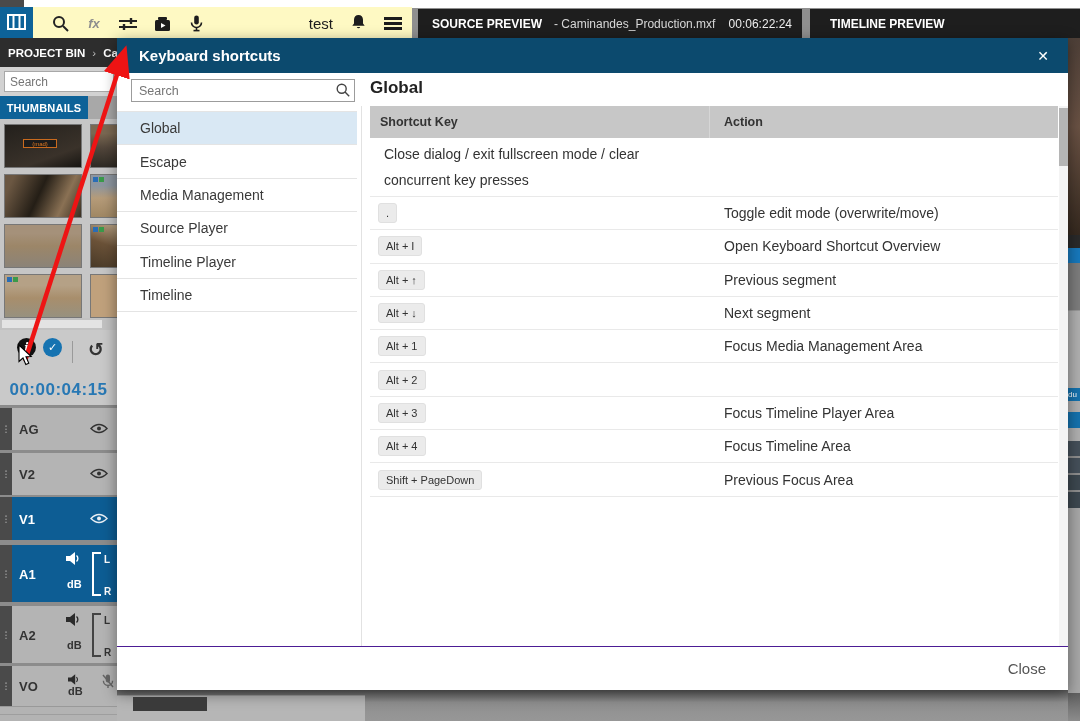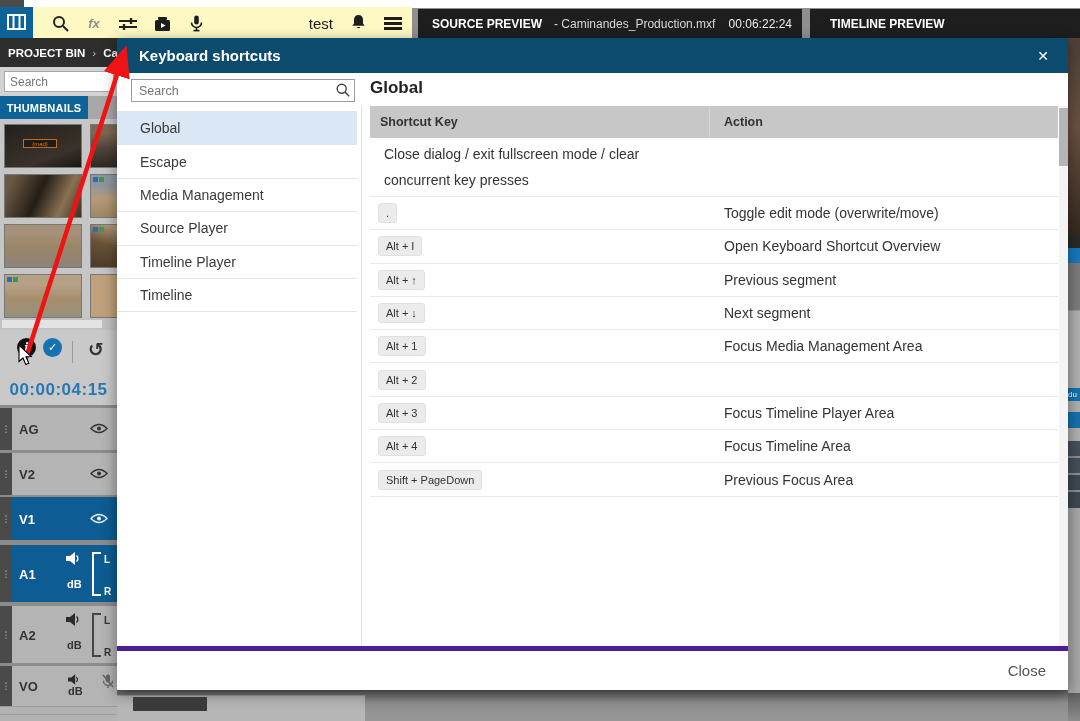"Close" .modal-footer { border-top: 5px solid #4c1d95 -> 1px solid #4c1d95 }
